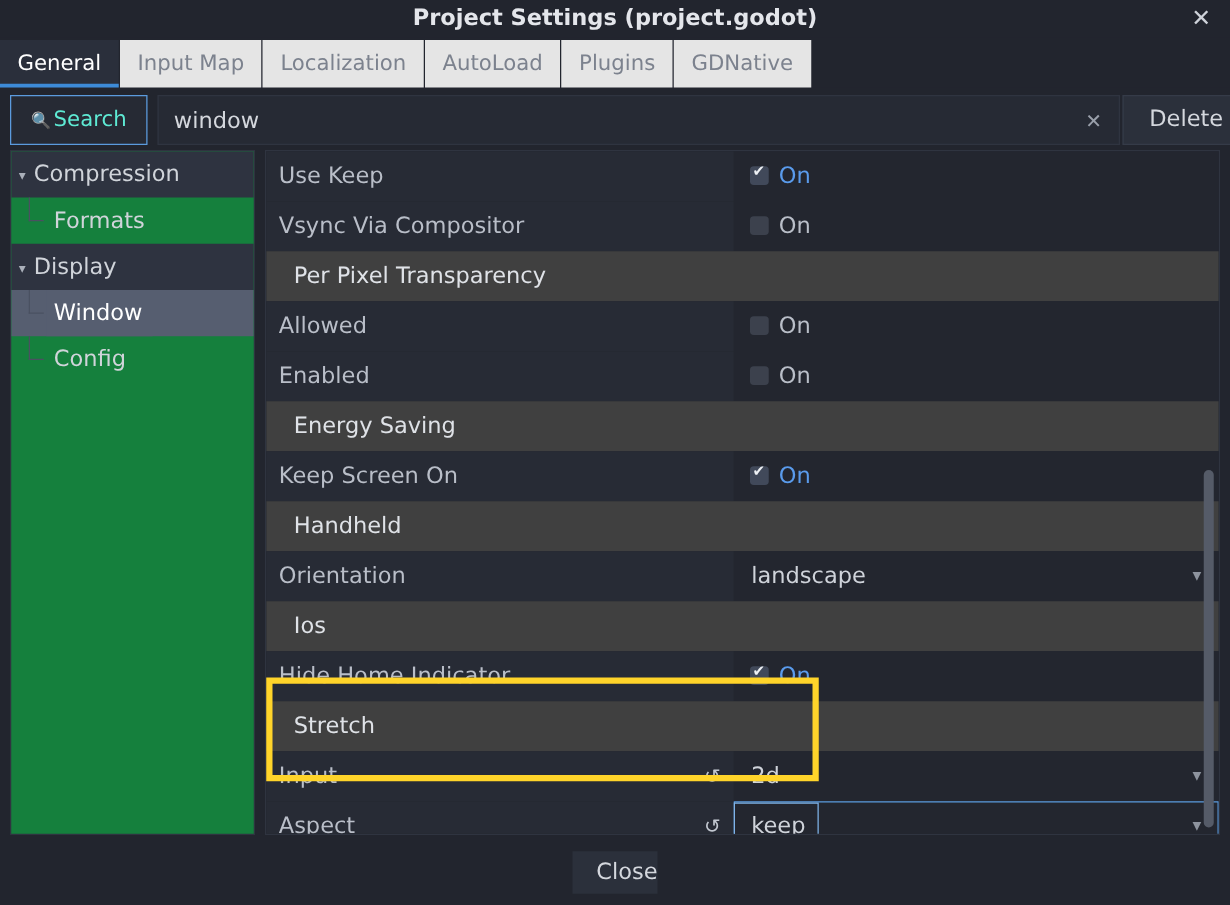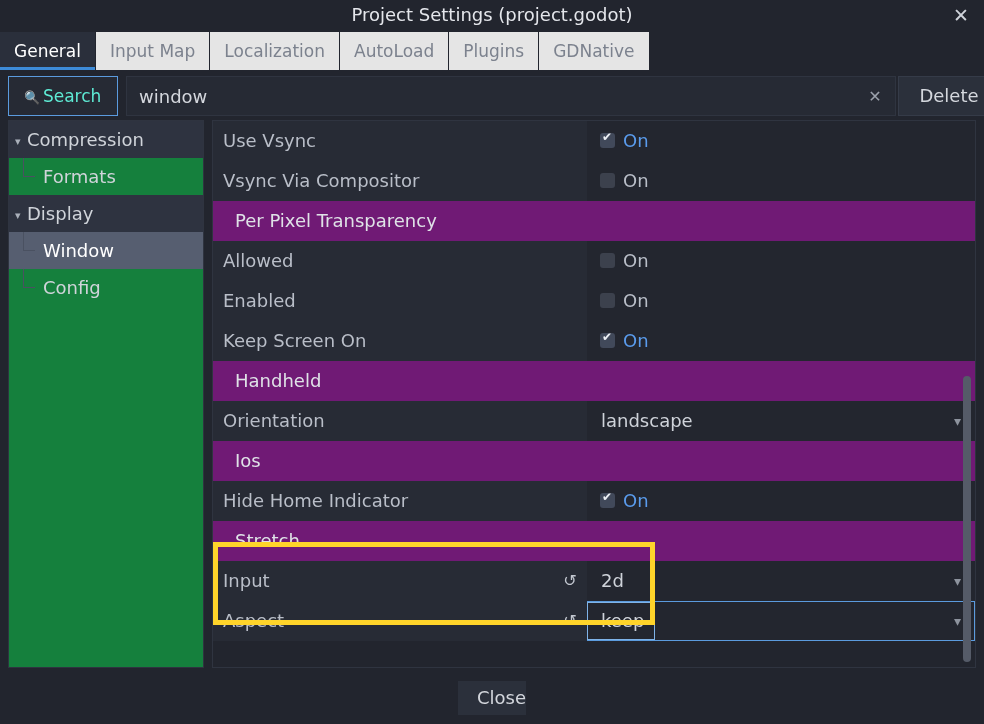"Project Settings (project.godot)" .title-text { font-weight: normal -> bold }
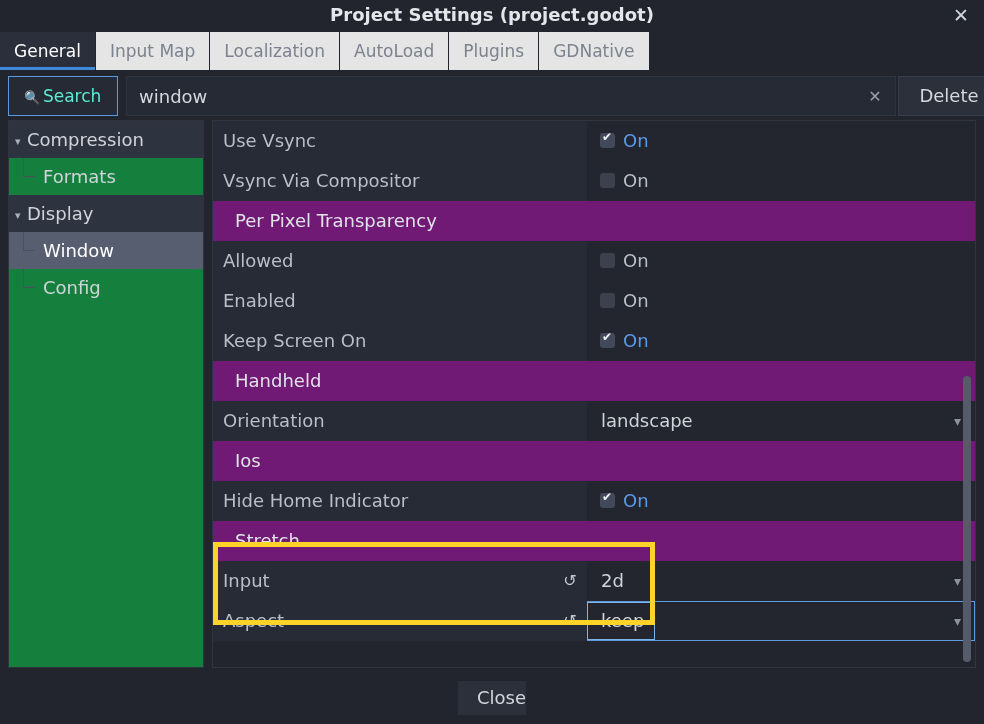"Use Vsync" span.plabel { text: Vsync -> Keep }
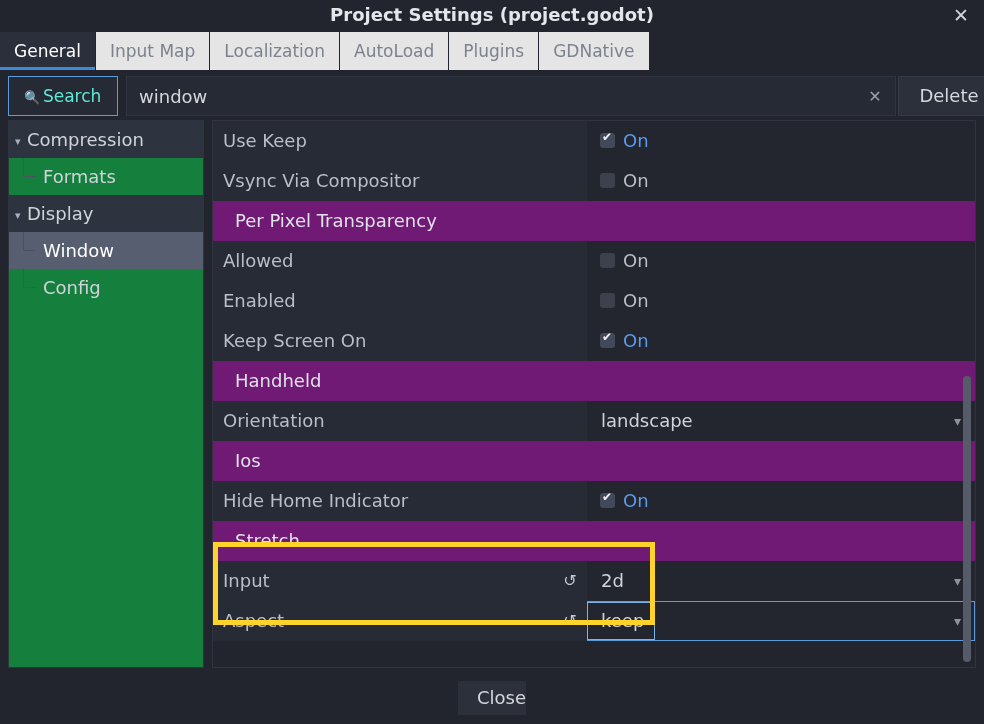"Per Pixel Transparency" .prow.header { background: #701a75 -> #404040 }
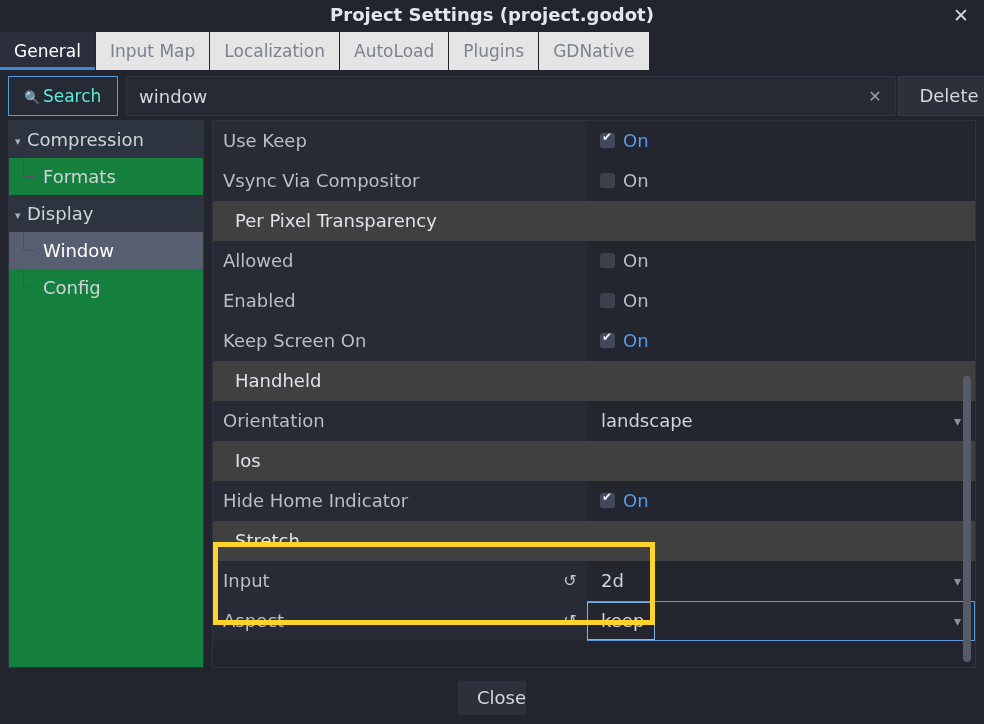"Energy Saving" div.prow { html: none -> <div> <span>Energy Saving</span> </div> }
